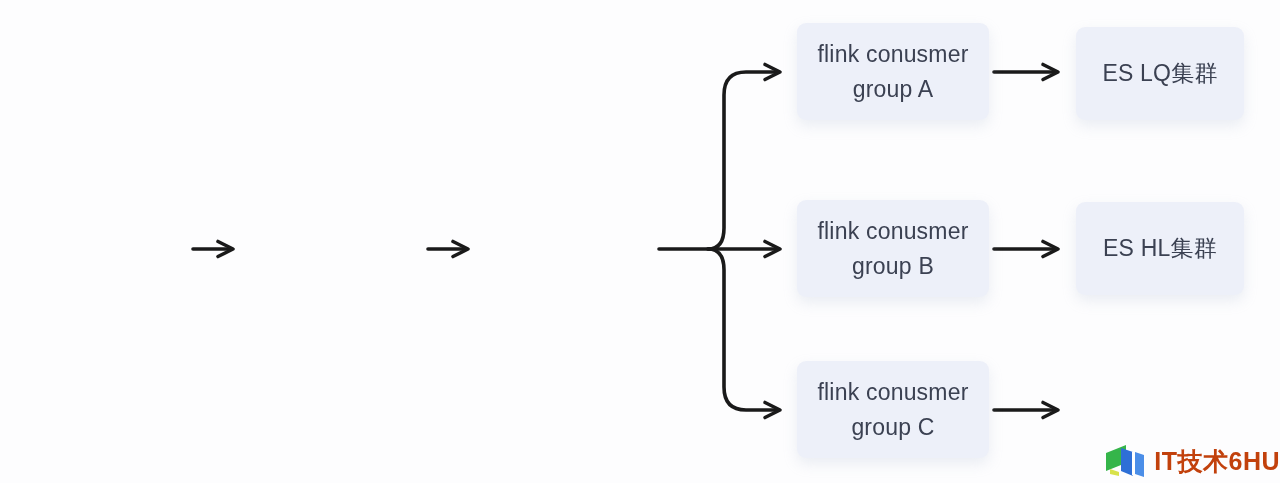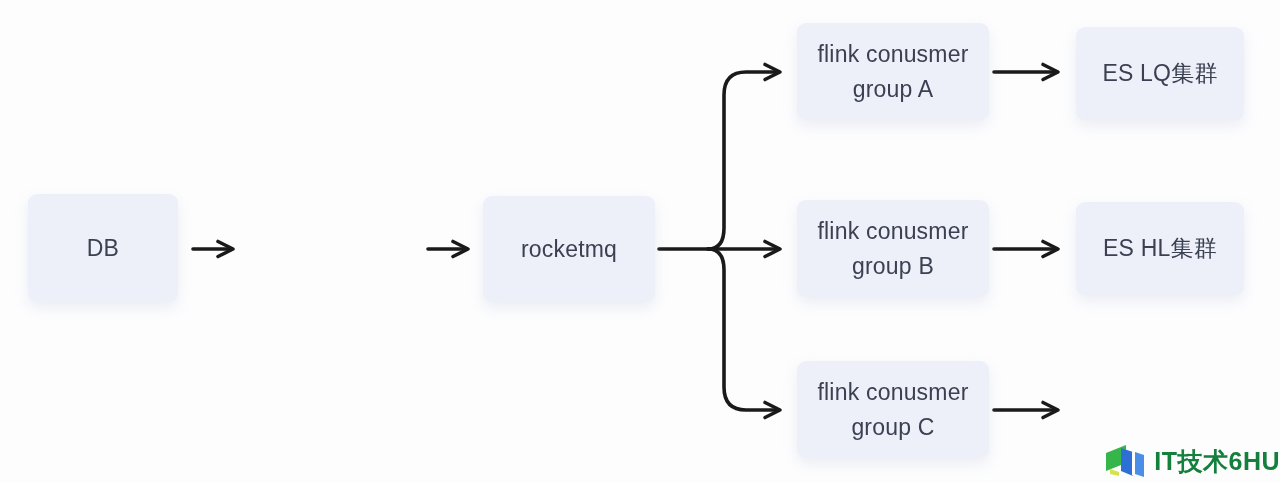"DB" div.node { html: <div>DB</div> -> none }
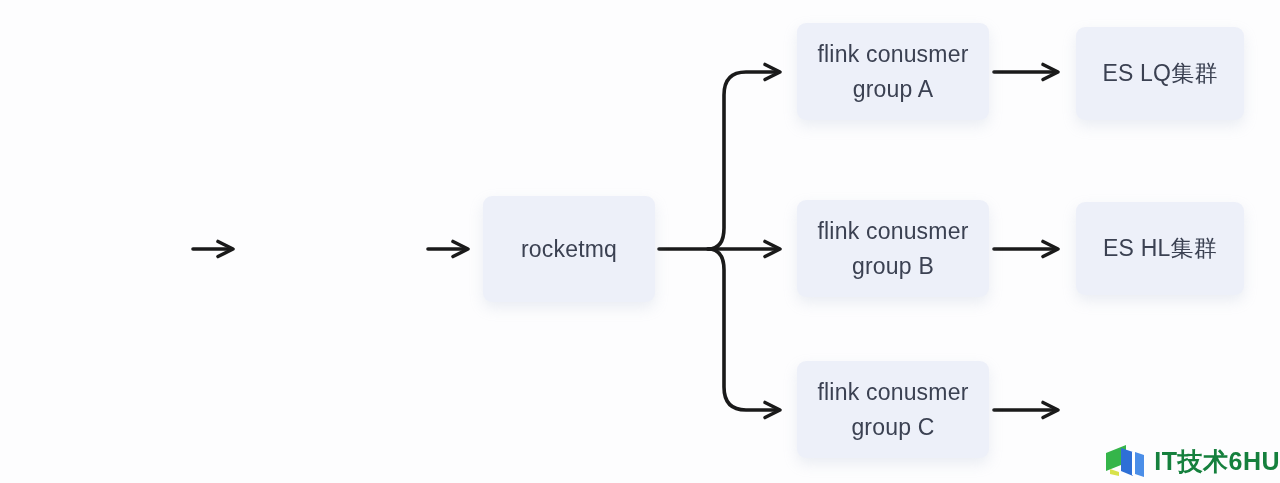"rocketmq" div.node { html: <div>rocketmq</div> -> none }
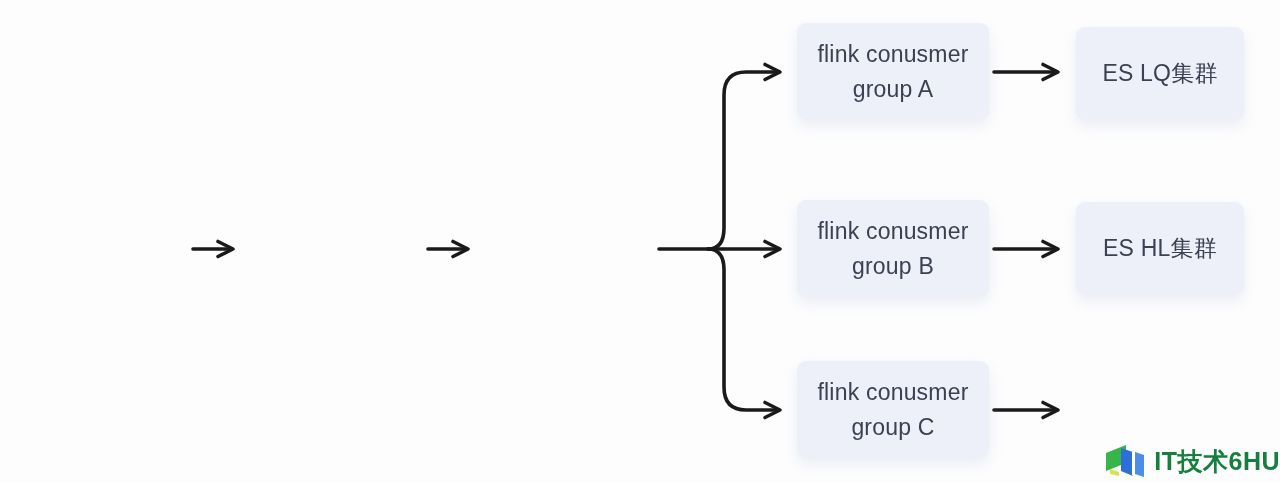"IT技术6HU" .watermark-text { color: #15803d -> #c2410c }
